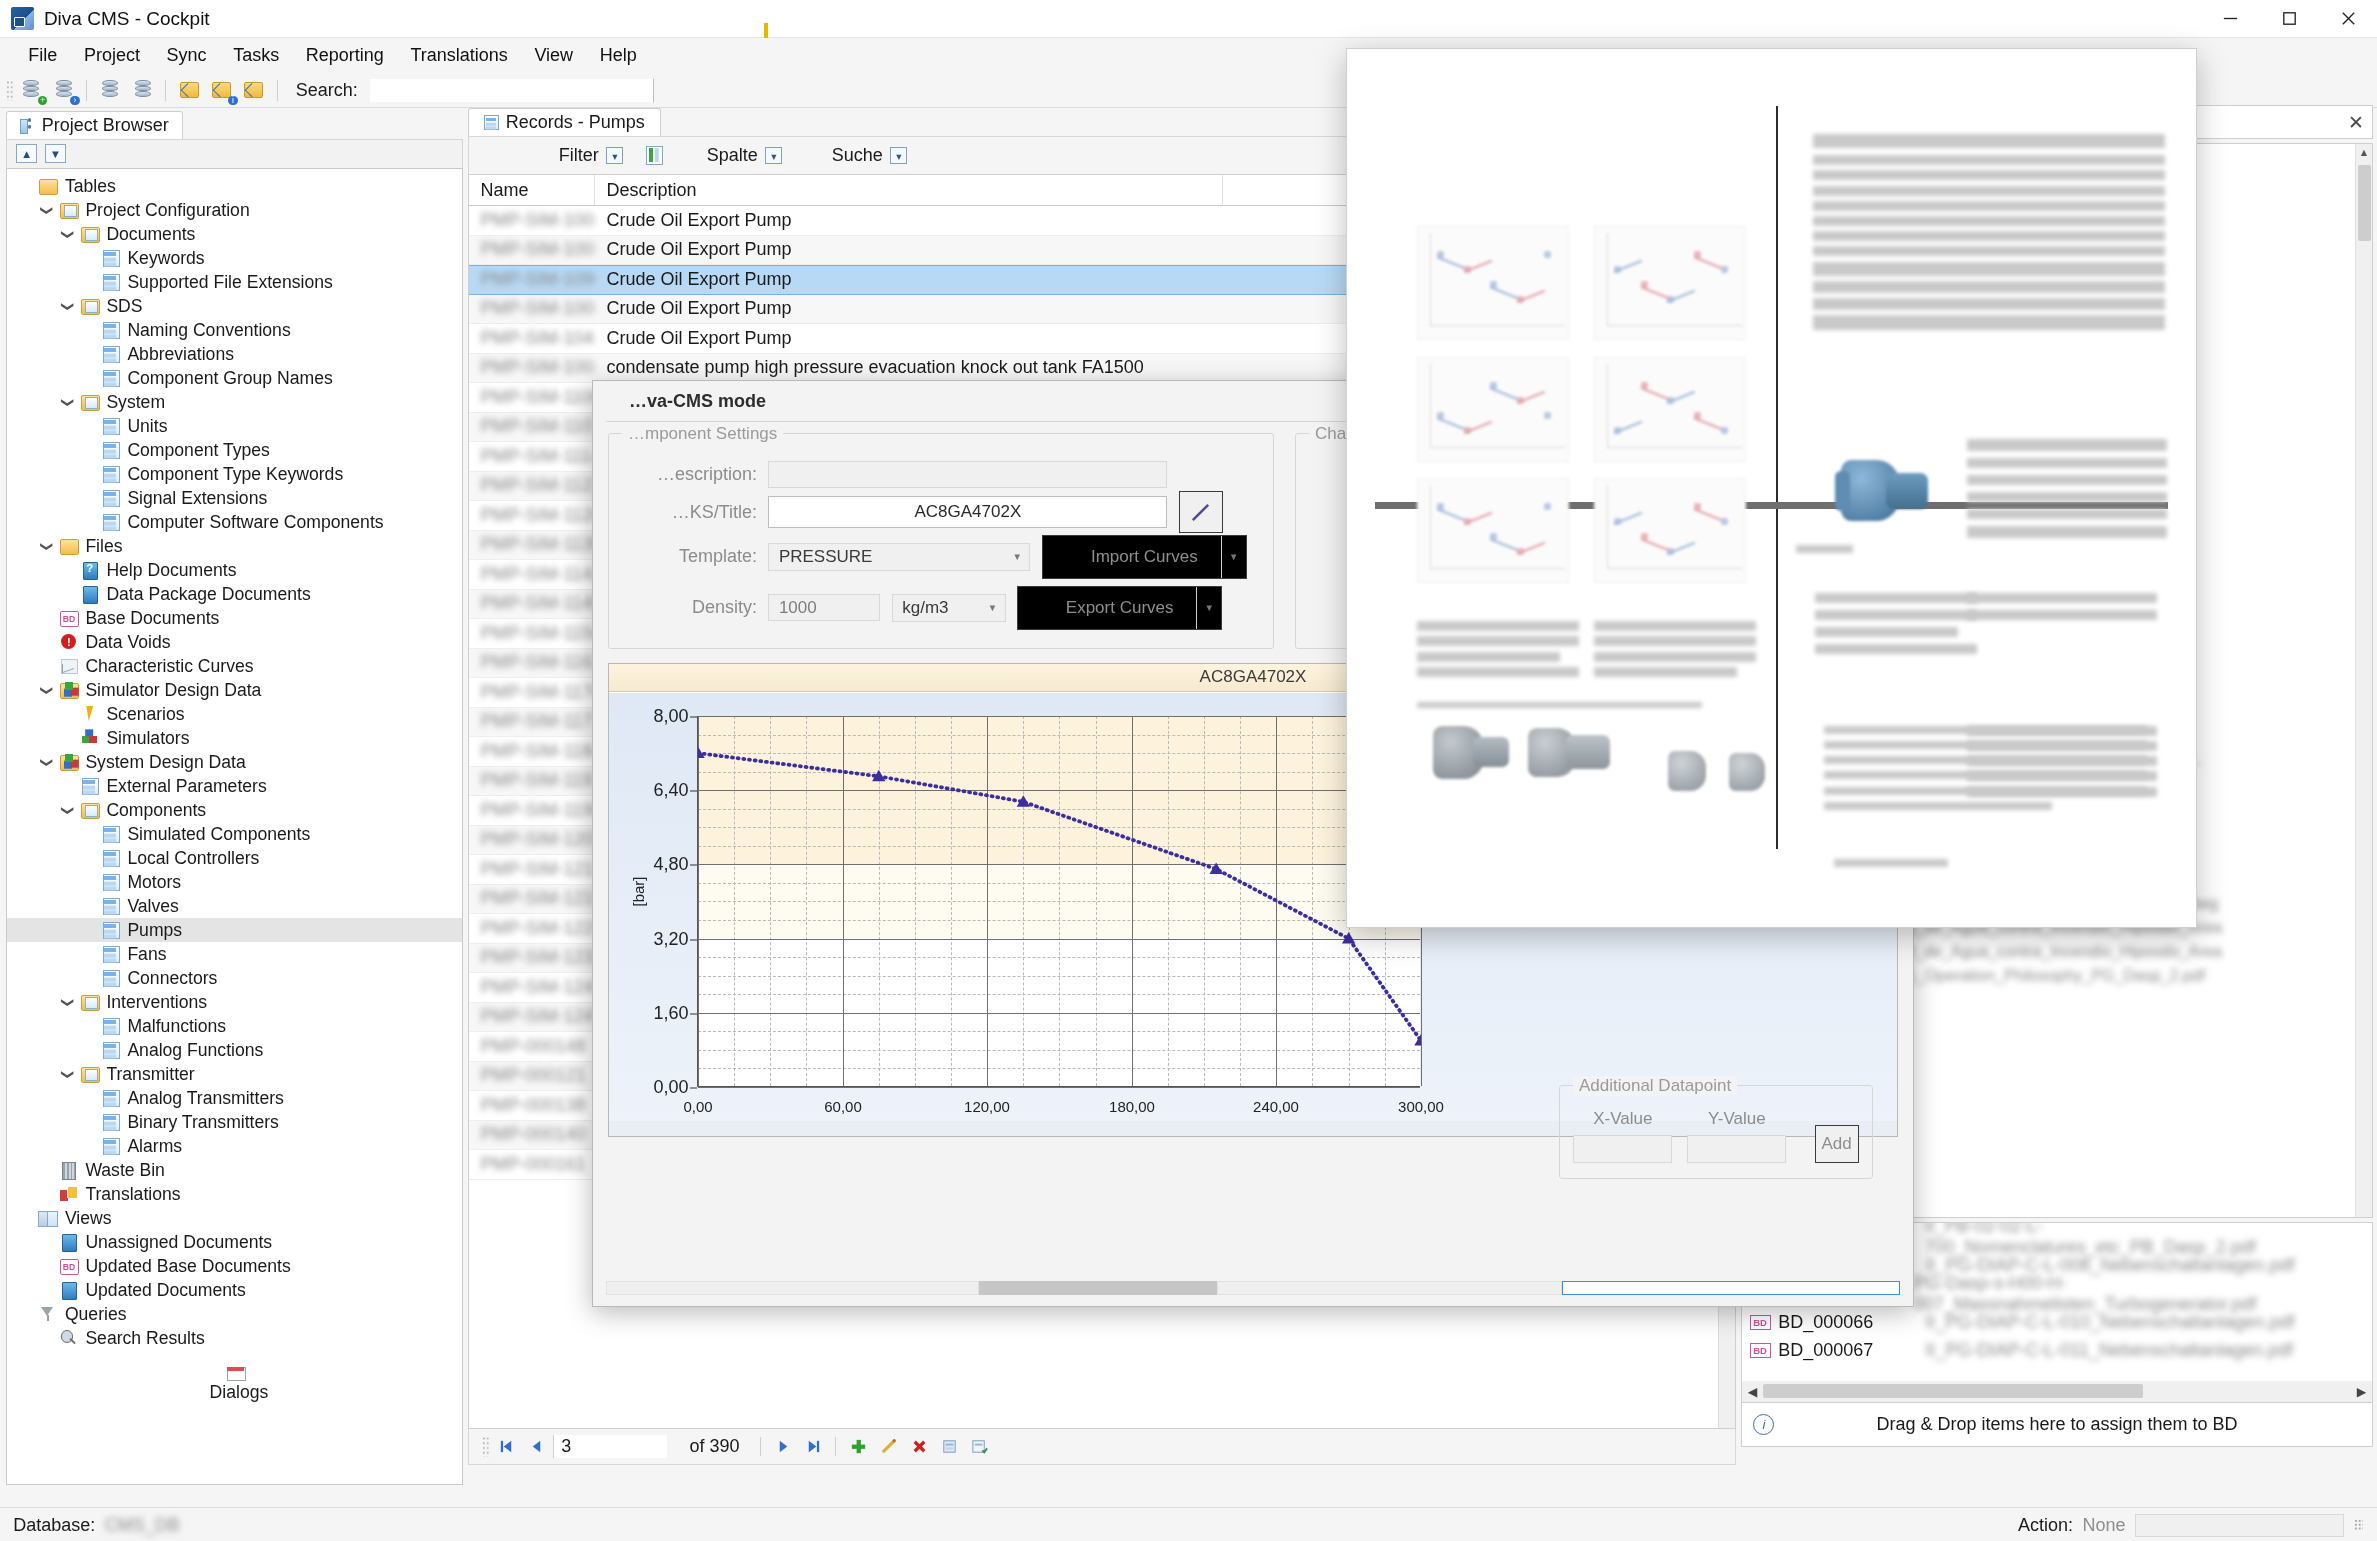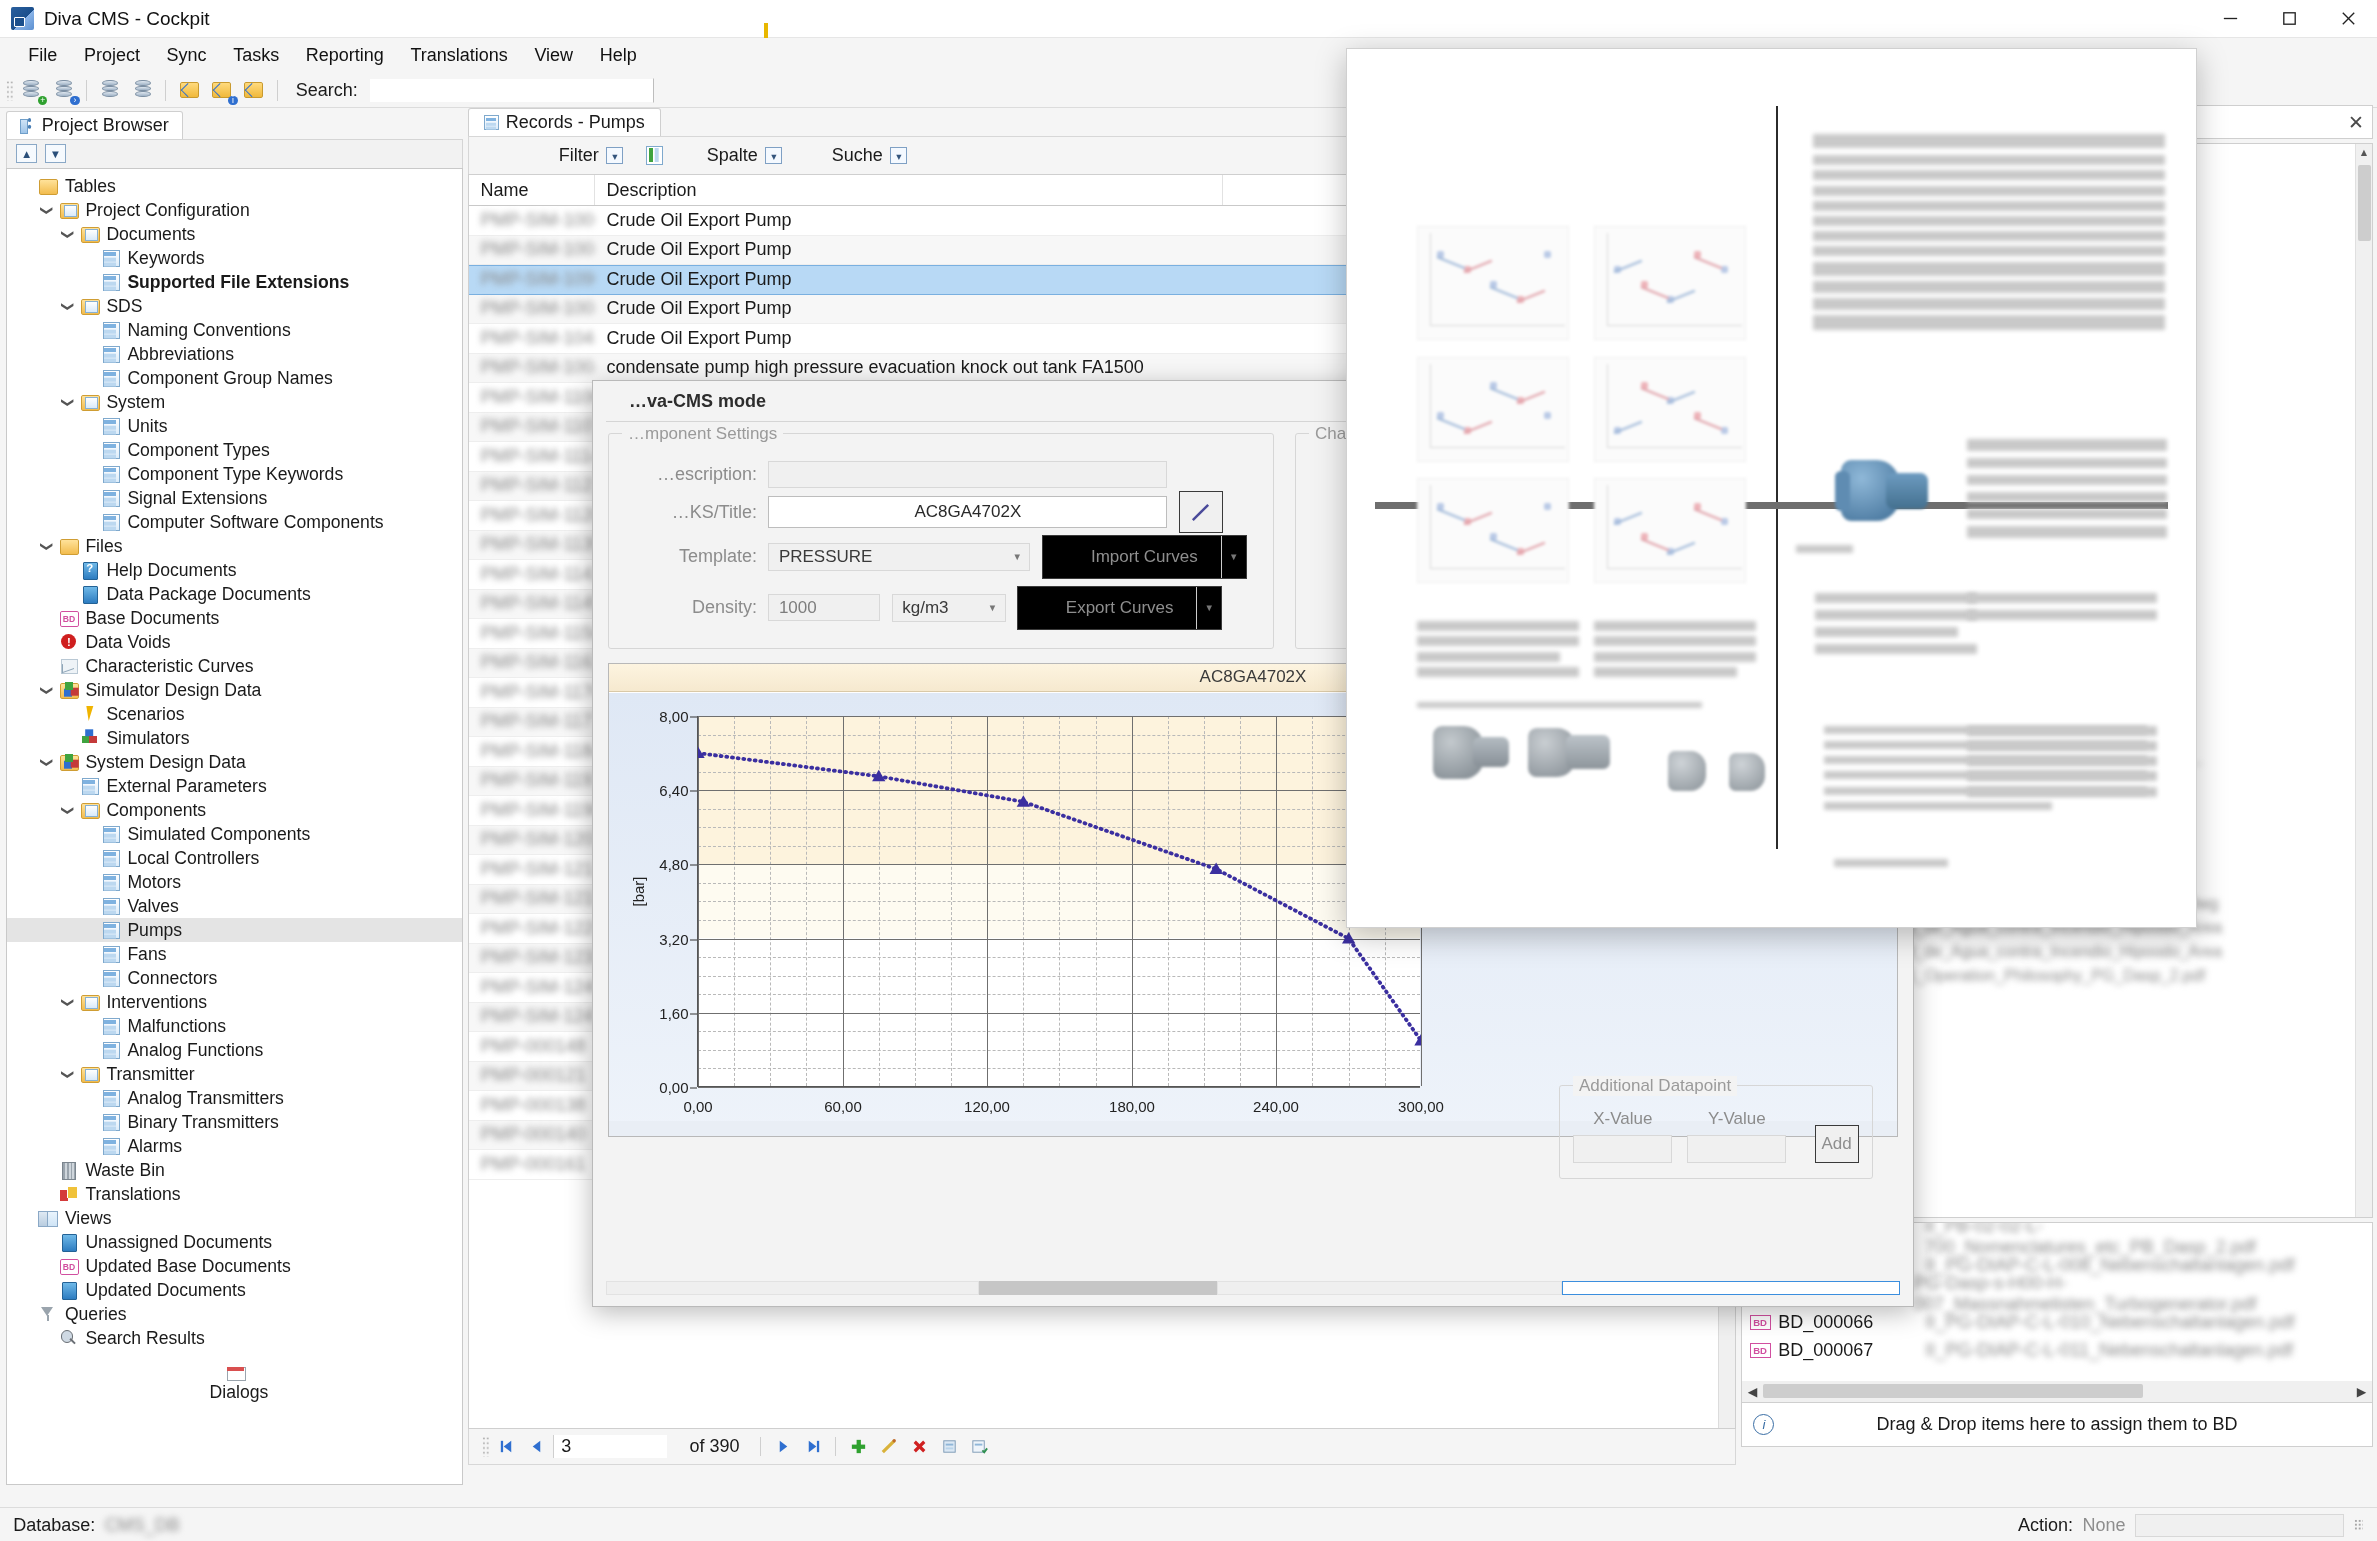"Supported File Extensions" div.tnode { font-weight: bold -> none }
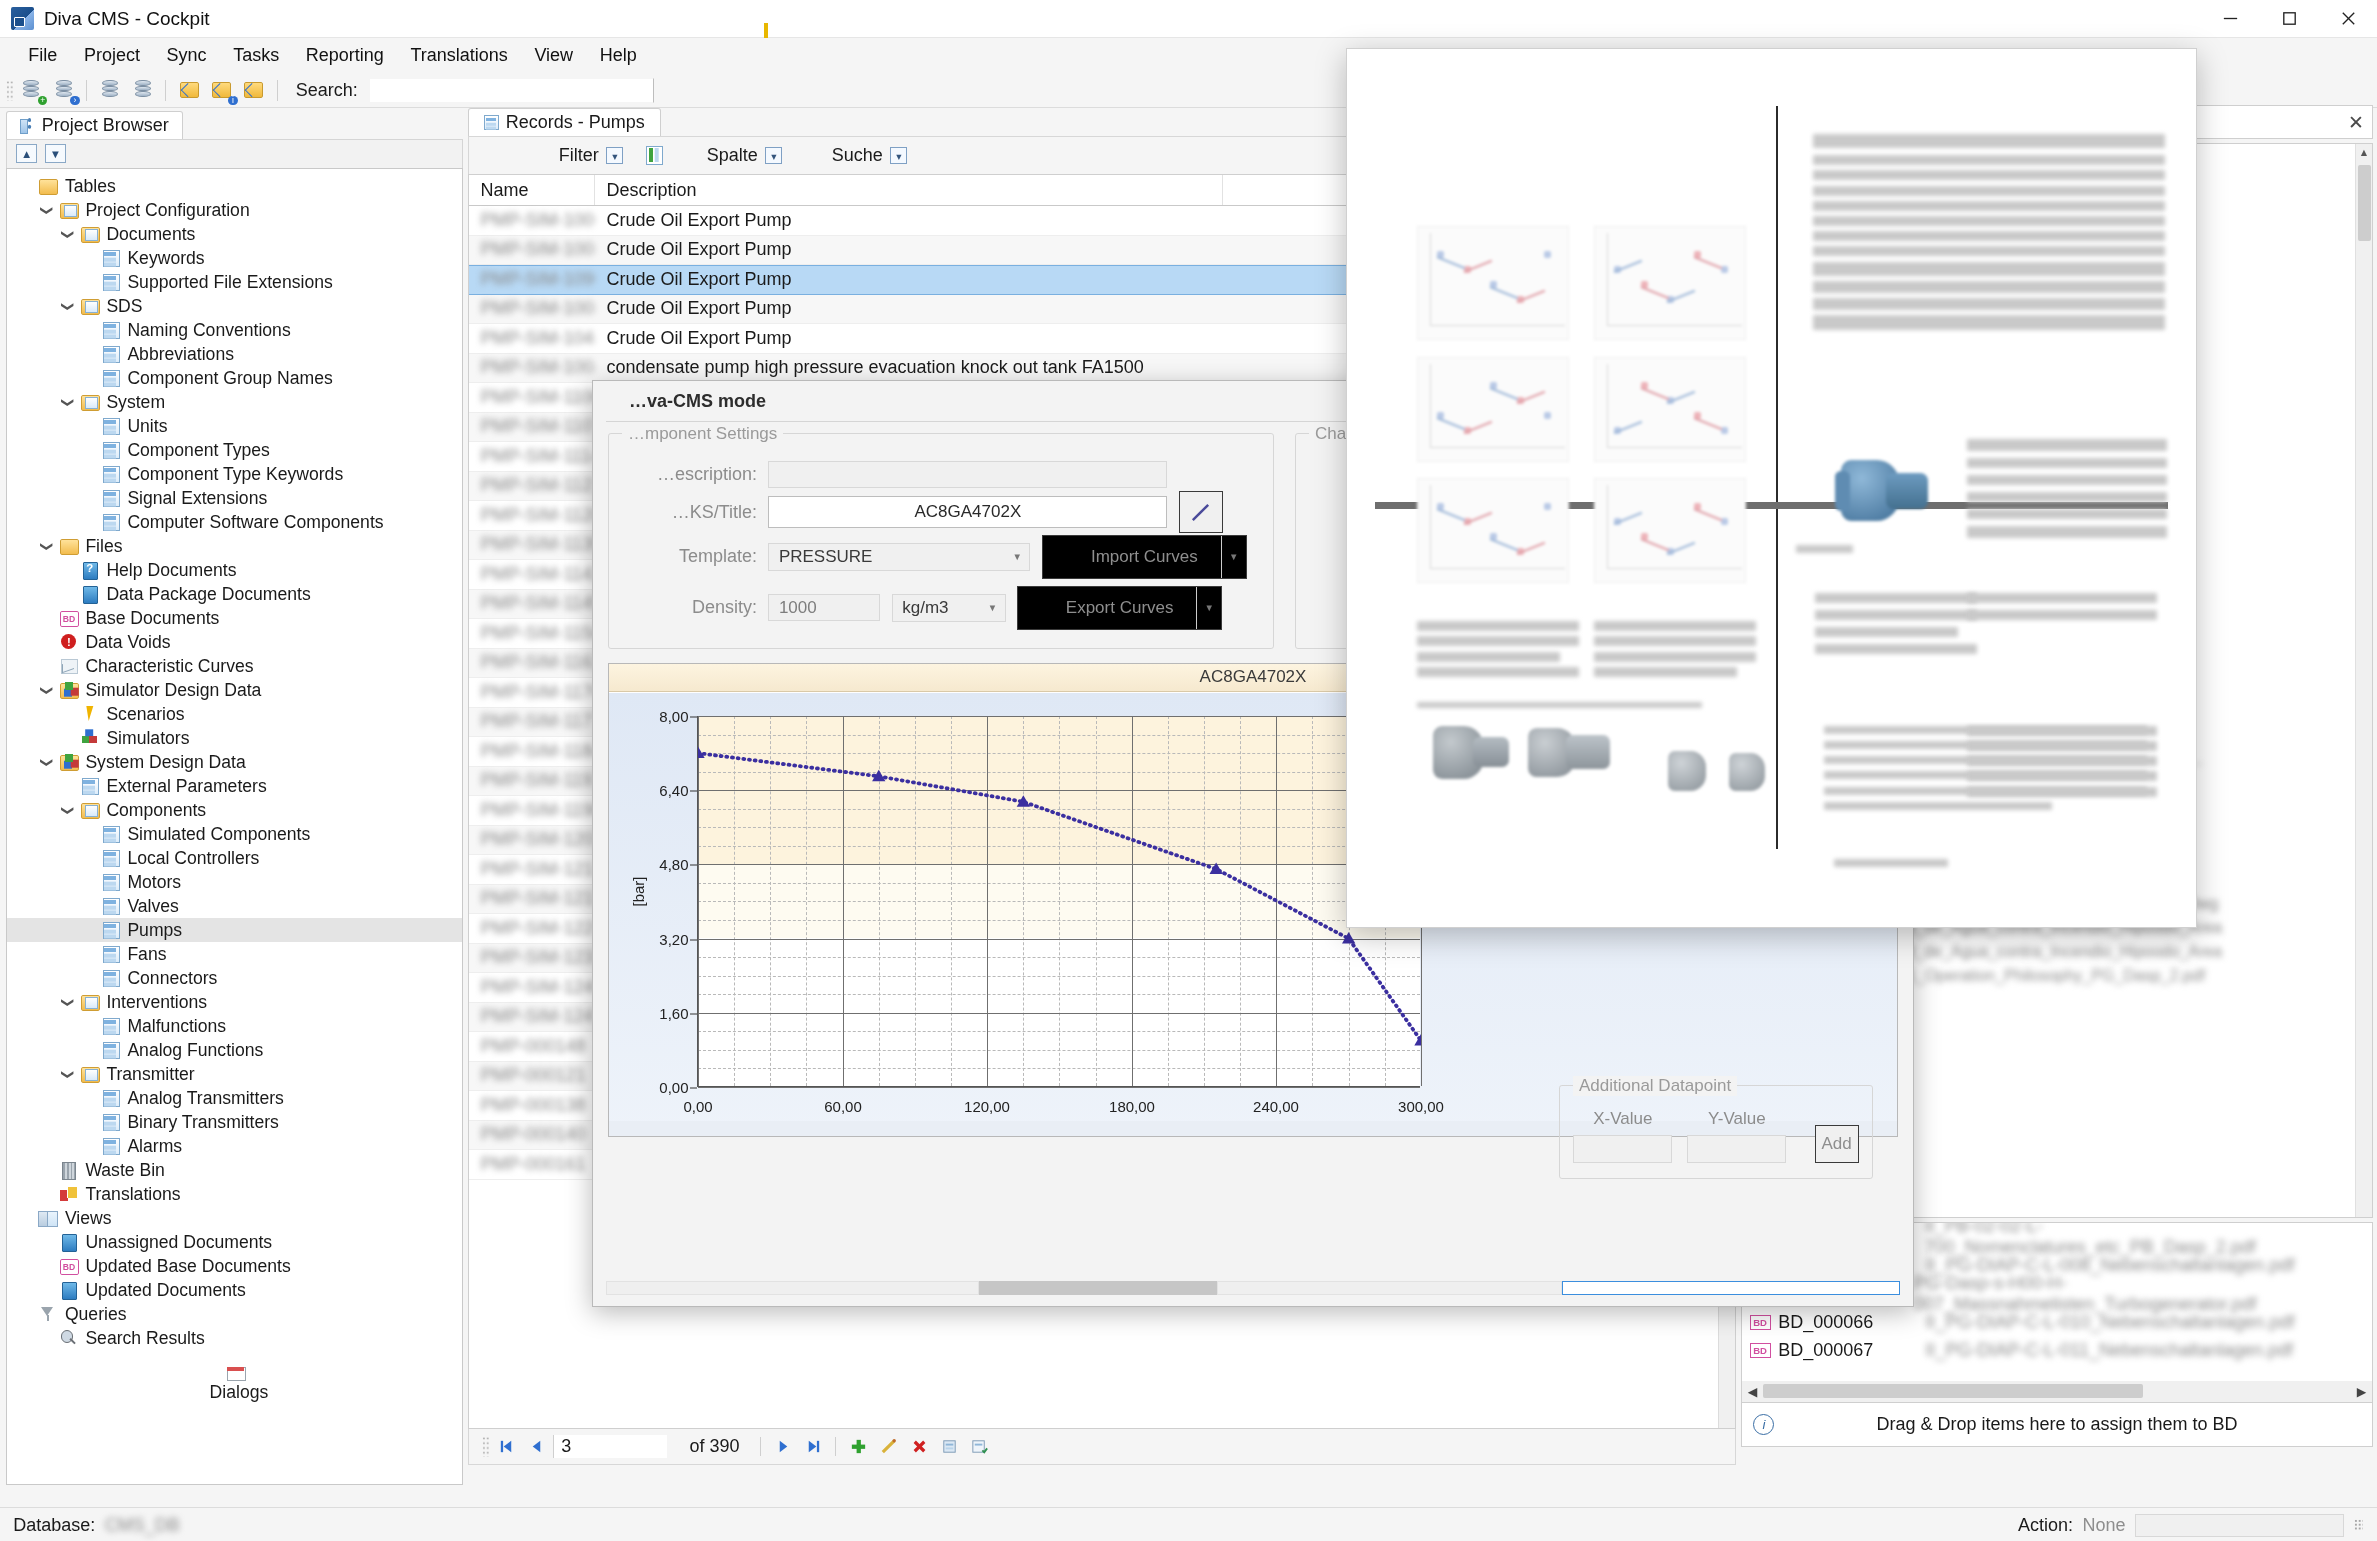"8,00" .ytick { font-size: 15px -> 18px }
